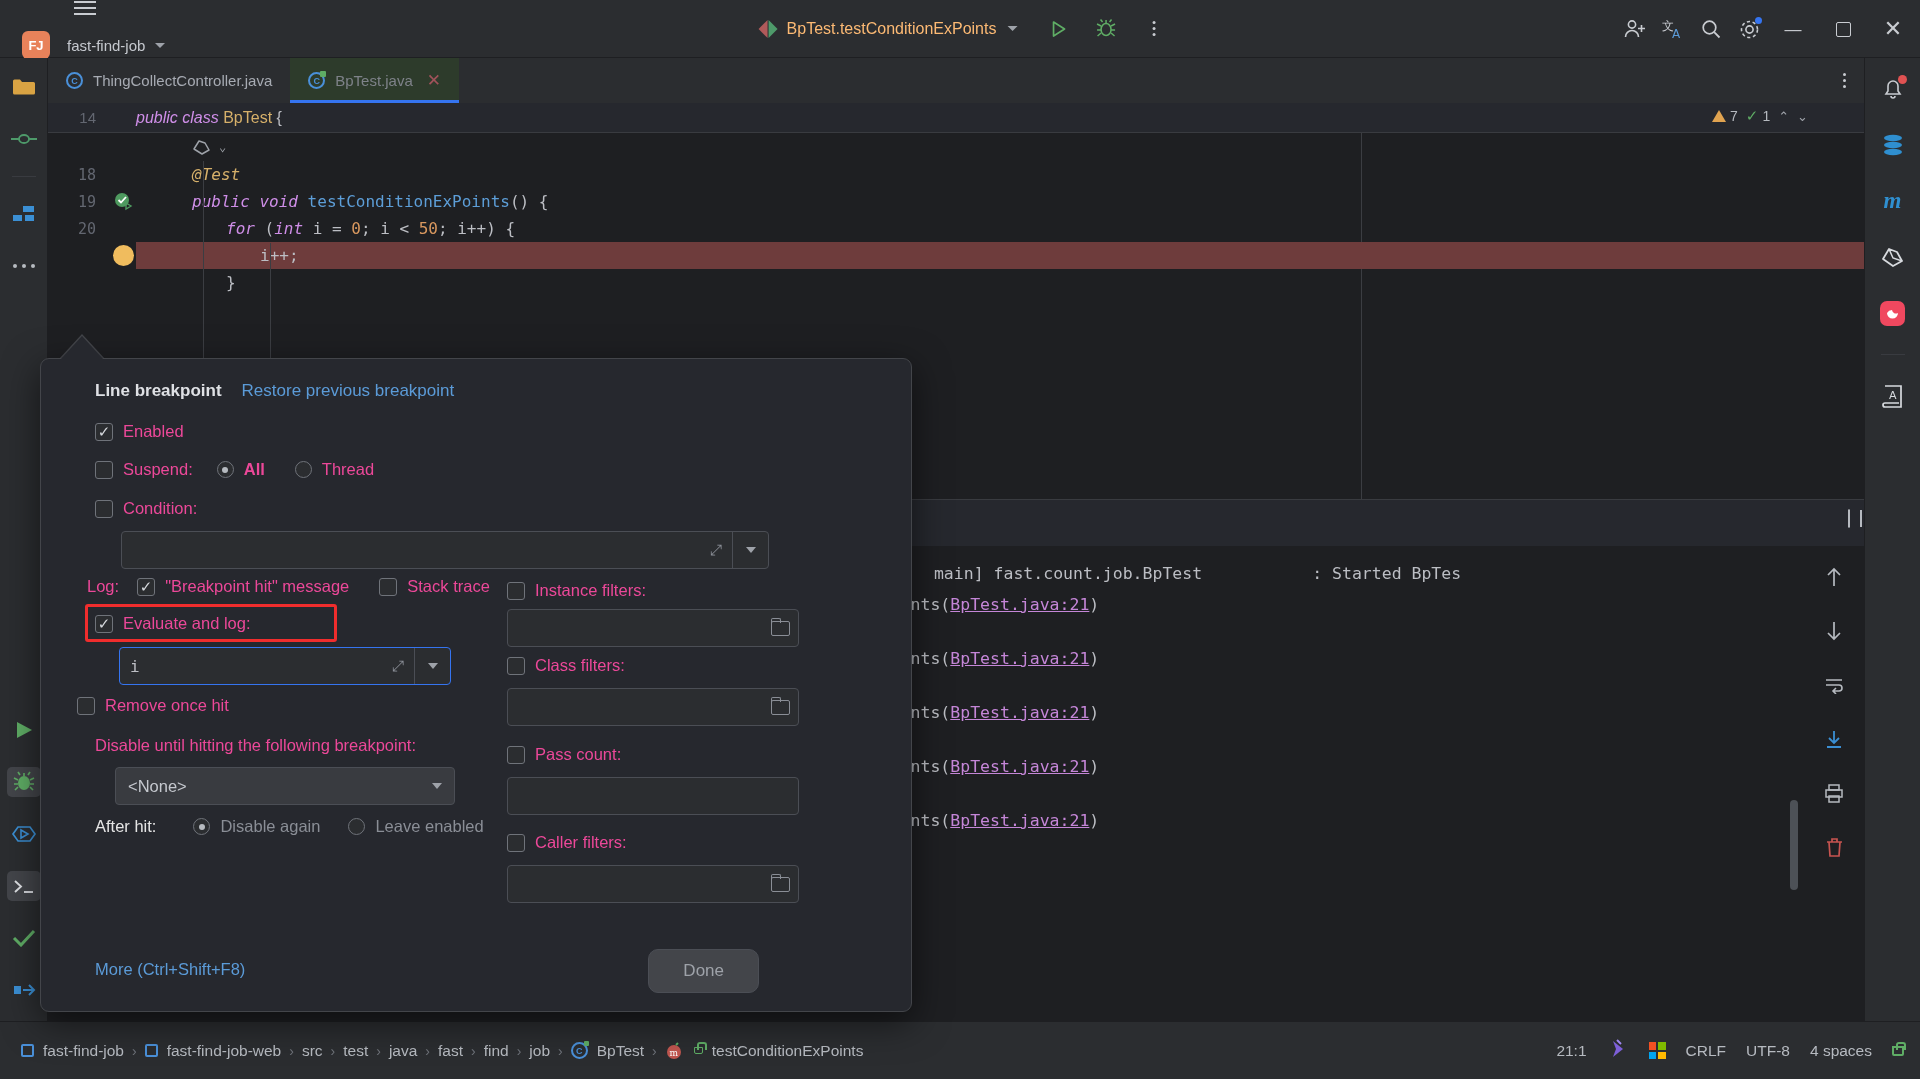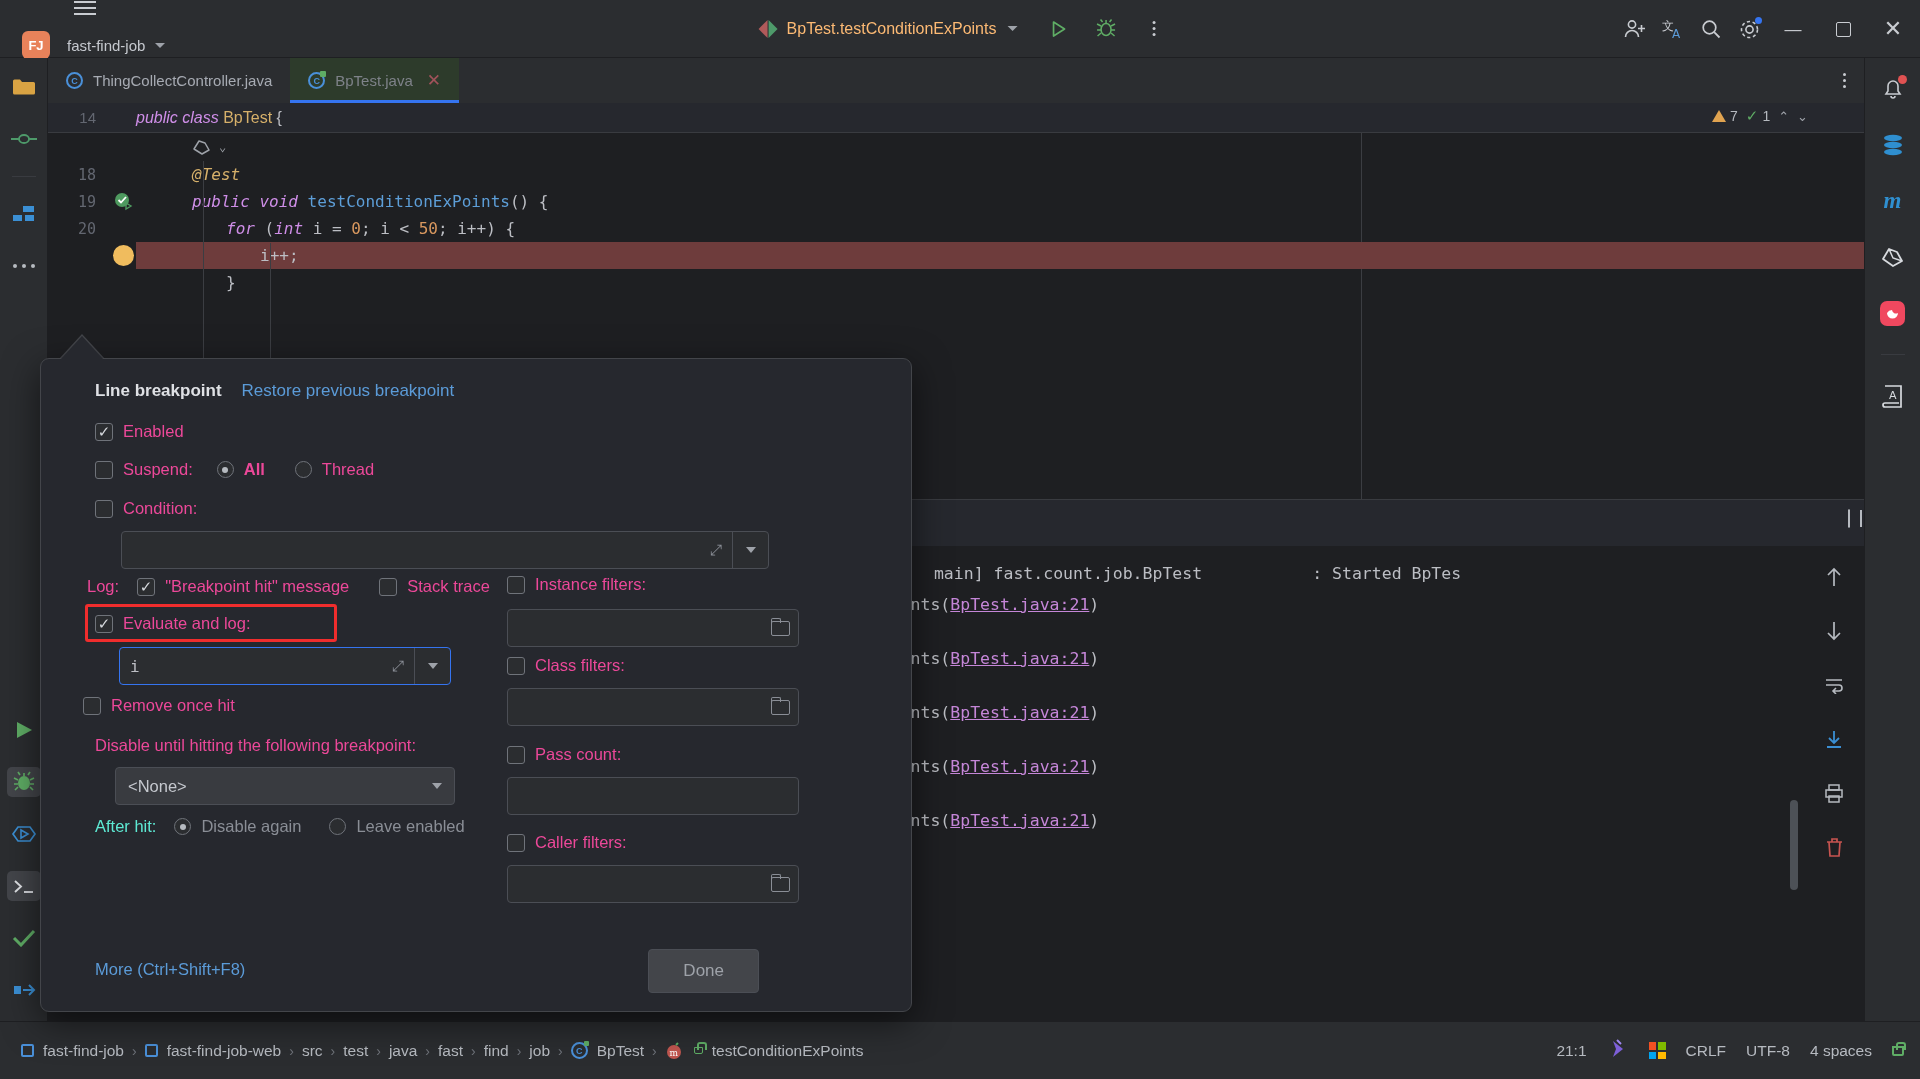"Instance filters:" div.row { top: 216px -> 222px }
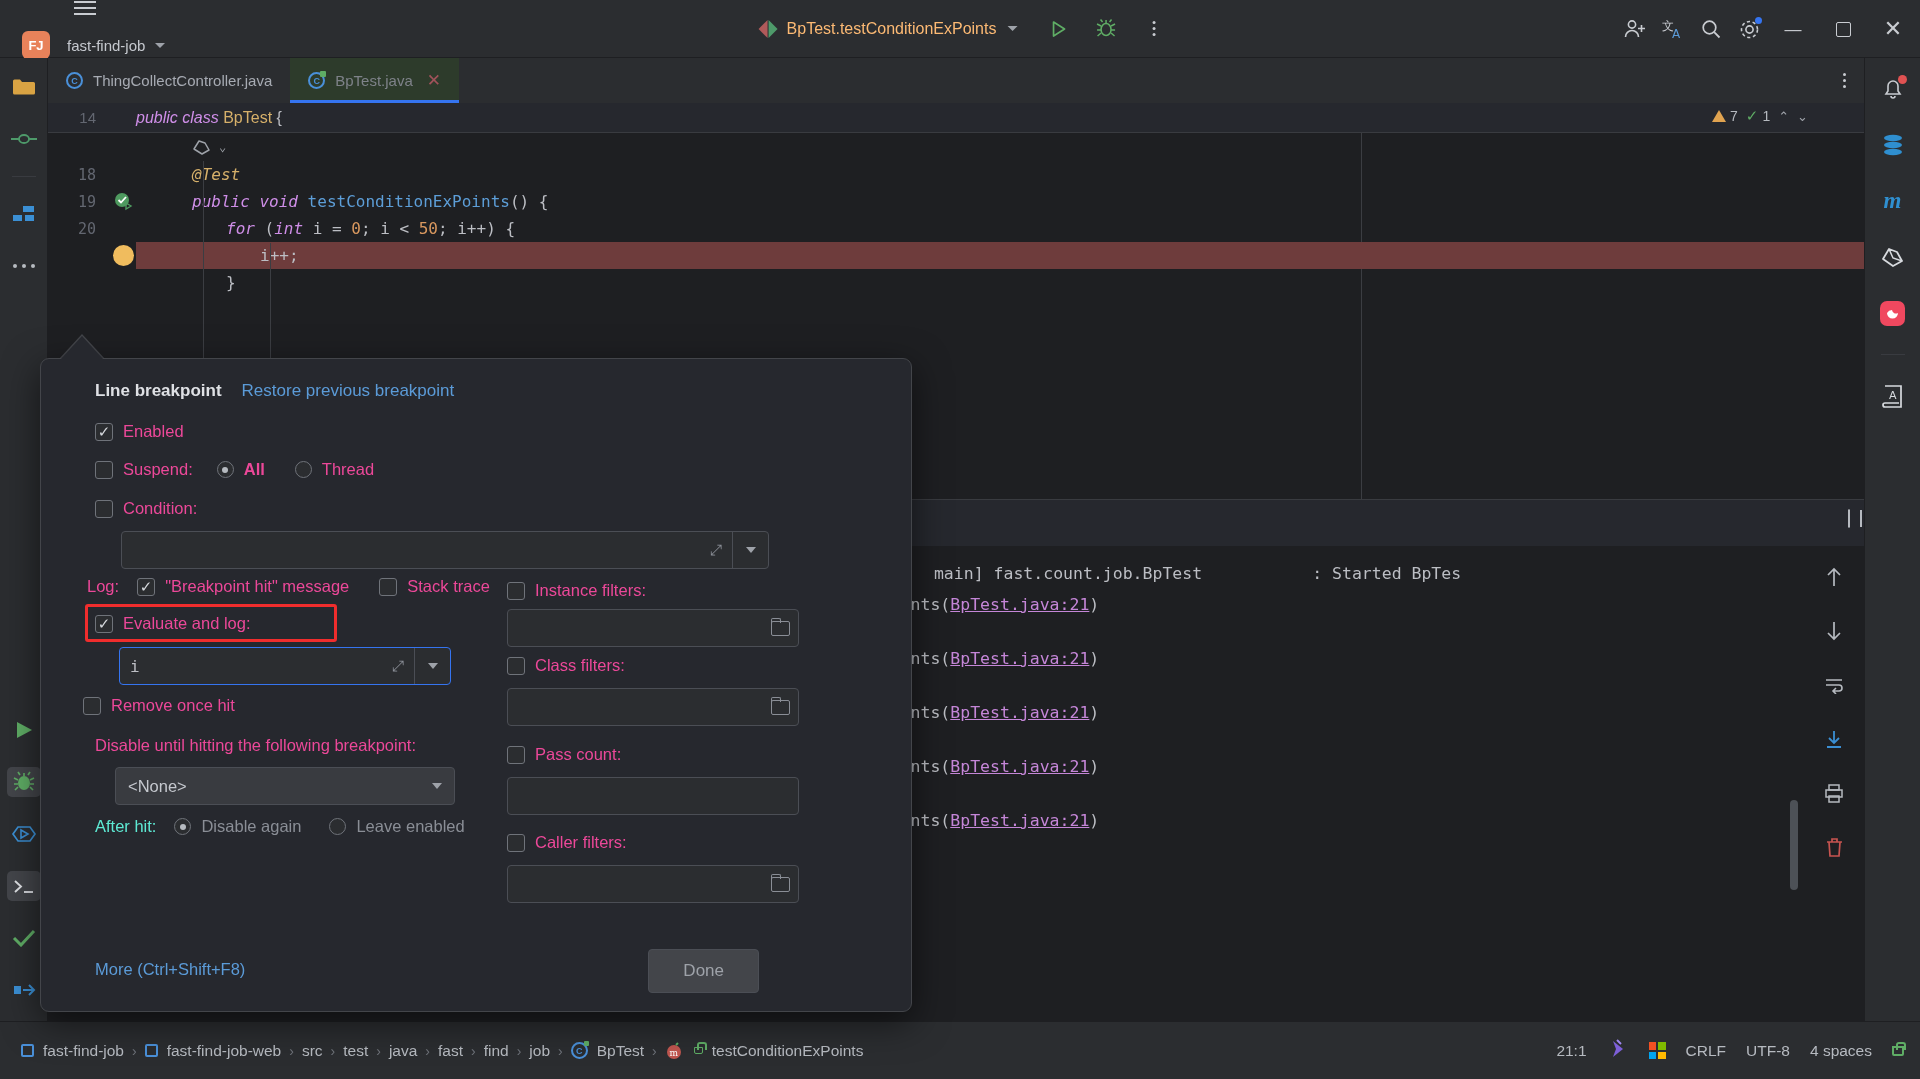"Remove once hit" div.row { left: 42px -> 36px }
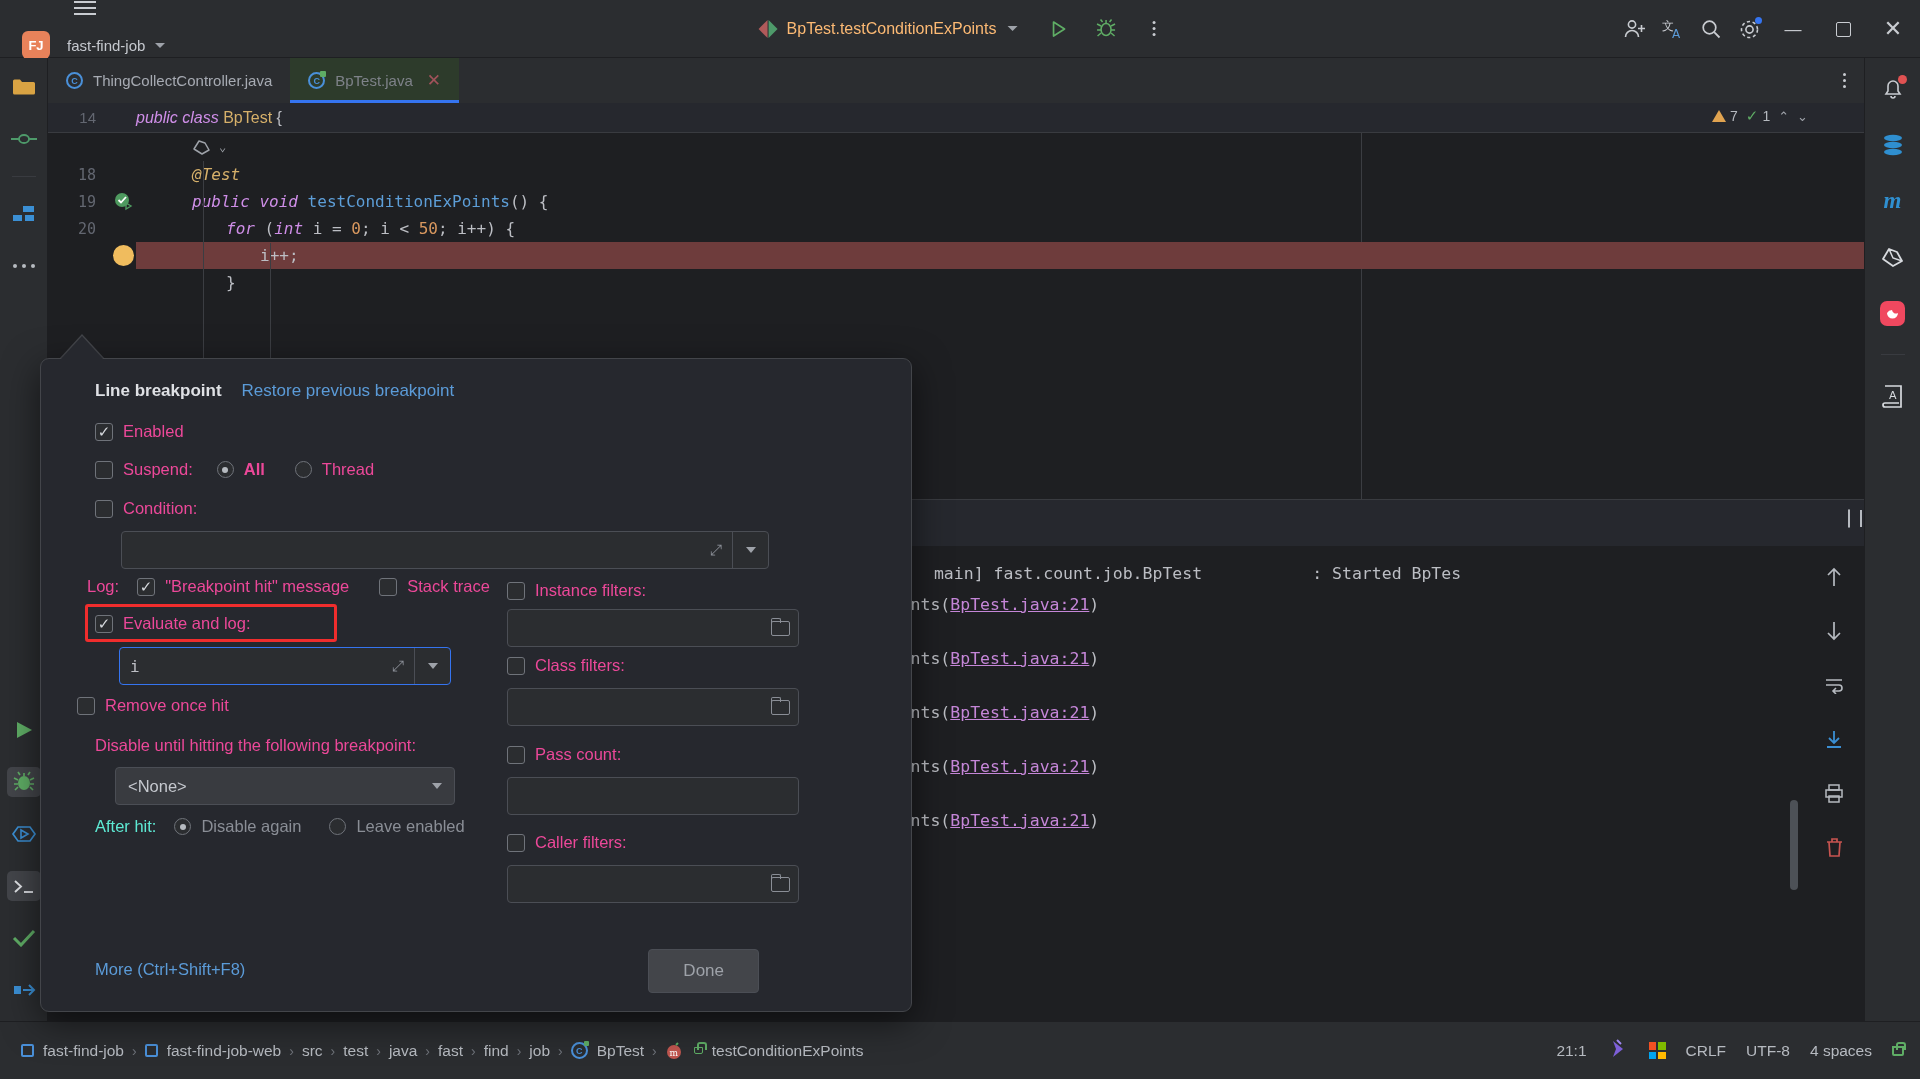"After hit:" span.lbl { color: #5eead4 -> #e5e5e5; margin-right: 8px -> 27px }
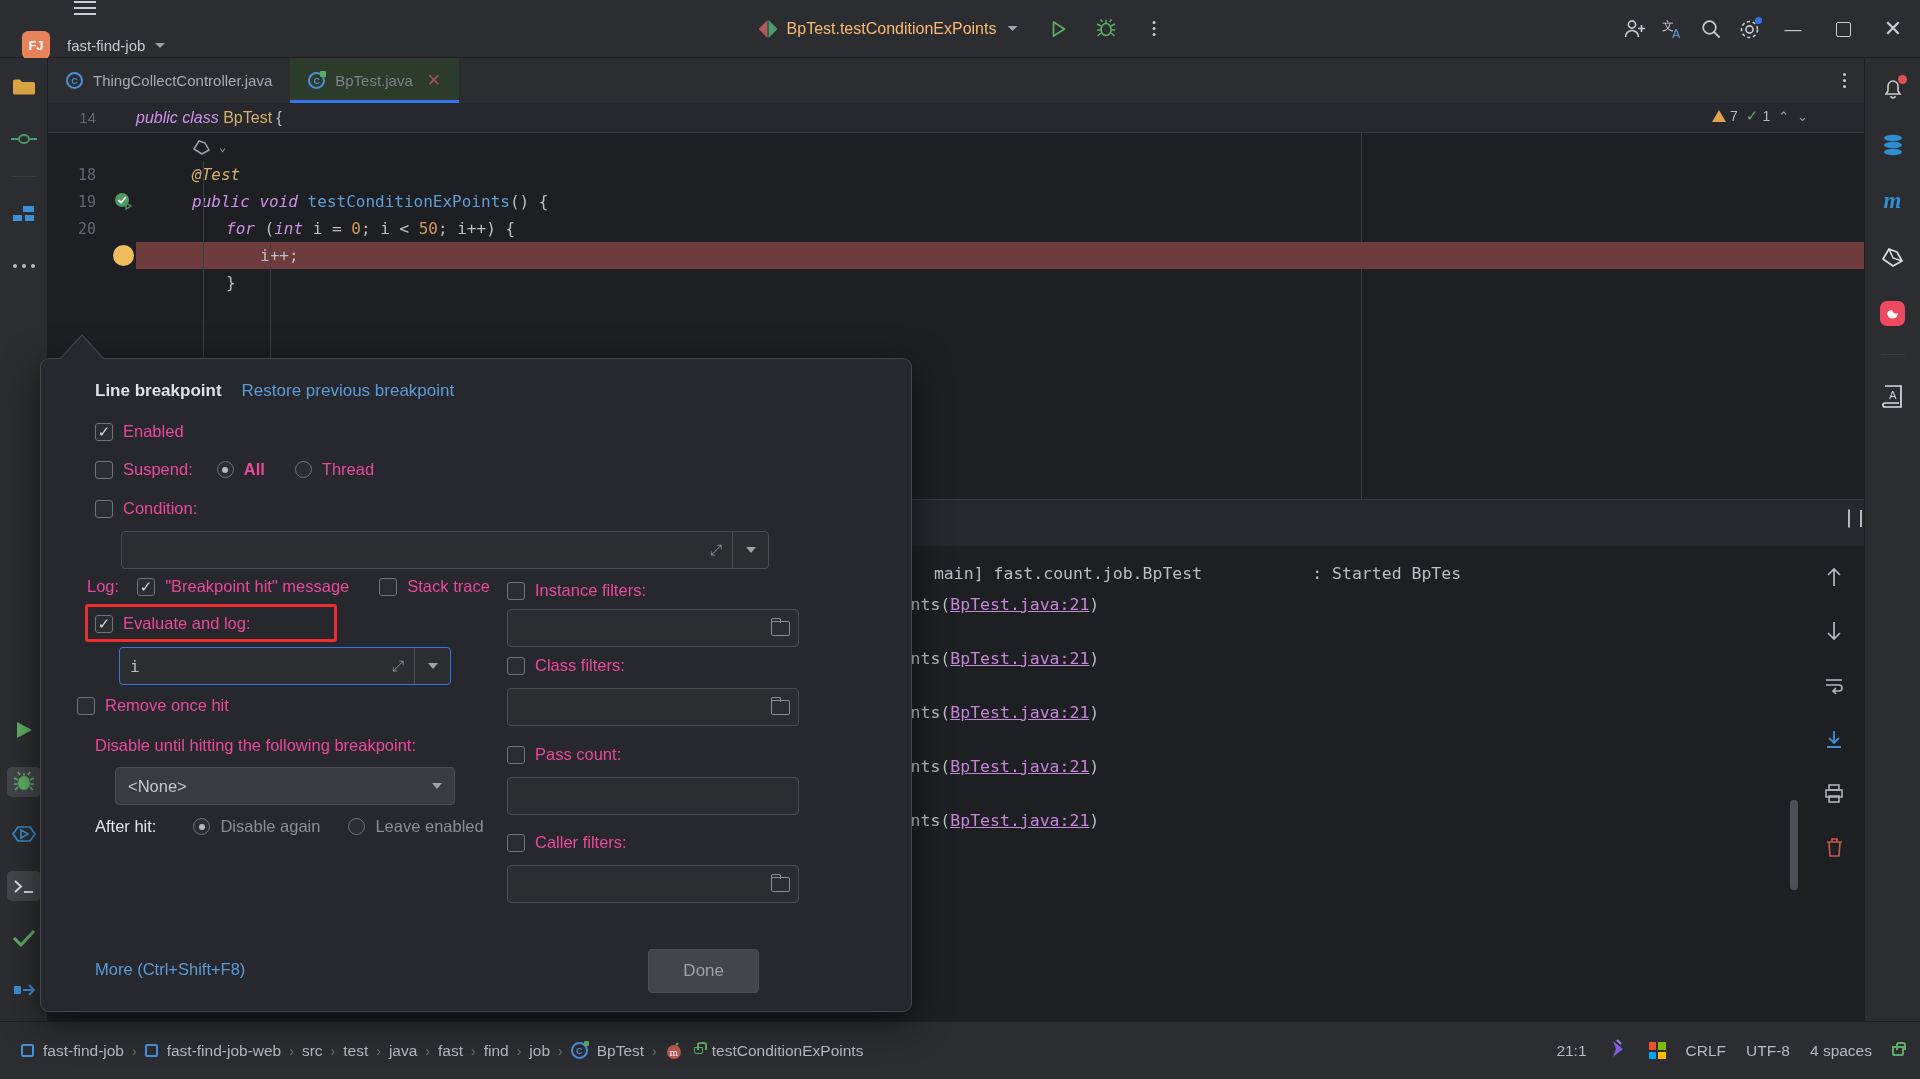"Done" .done-btn { border-radius: 4px -> 10px }
